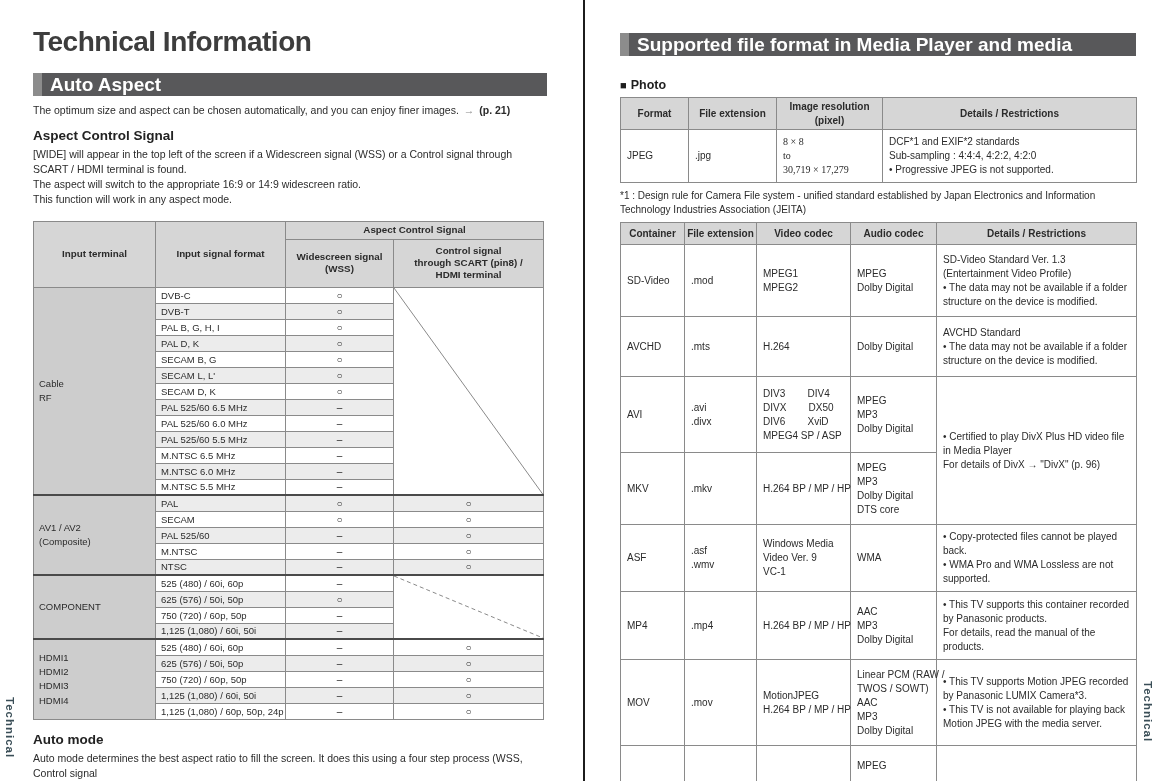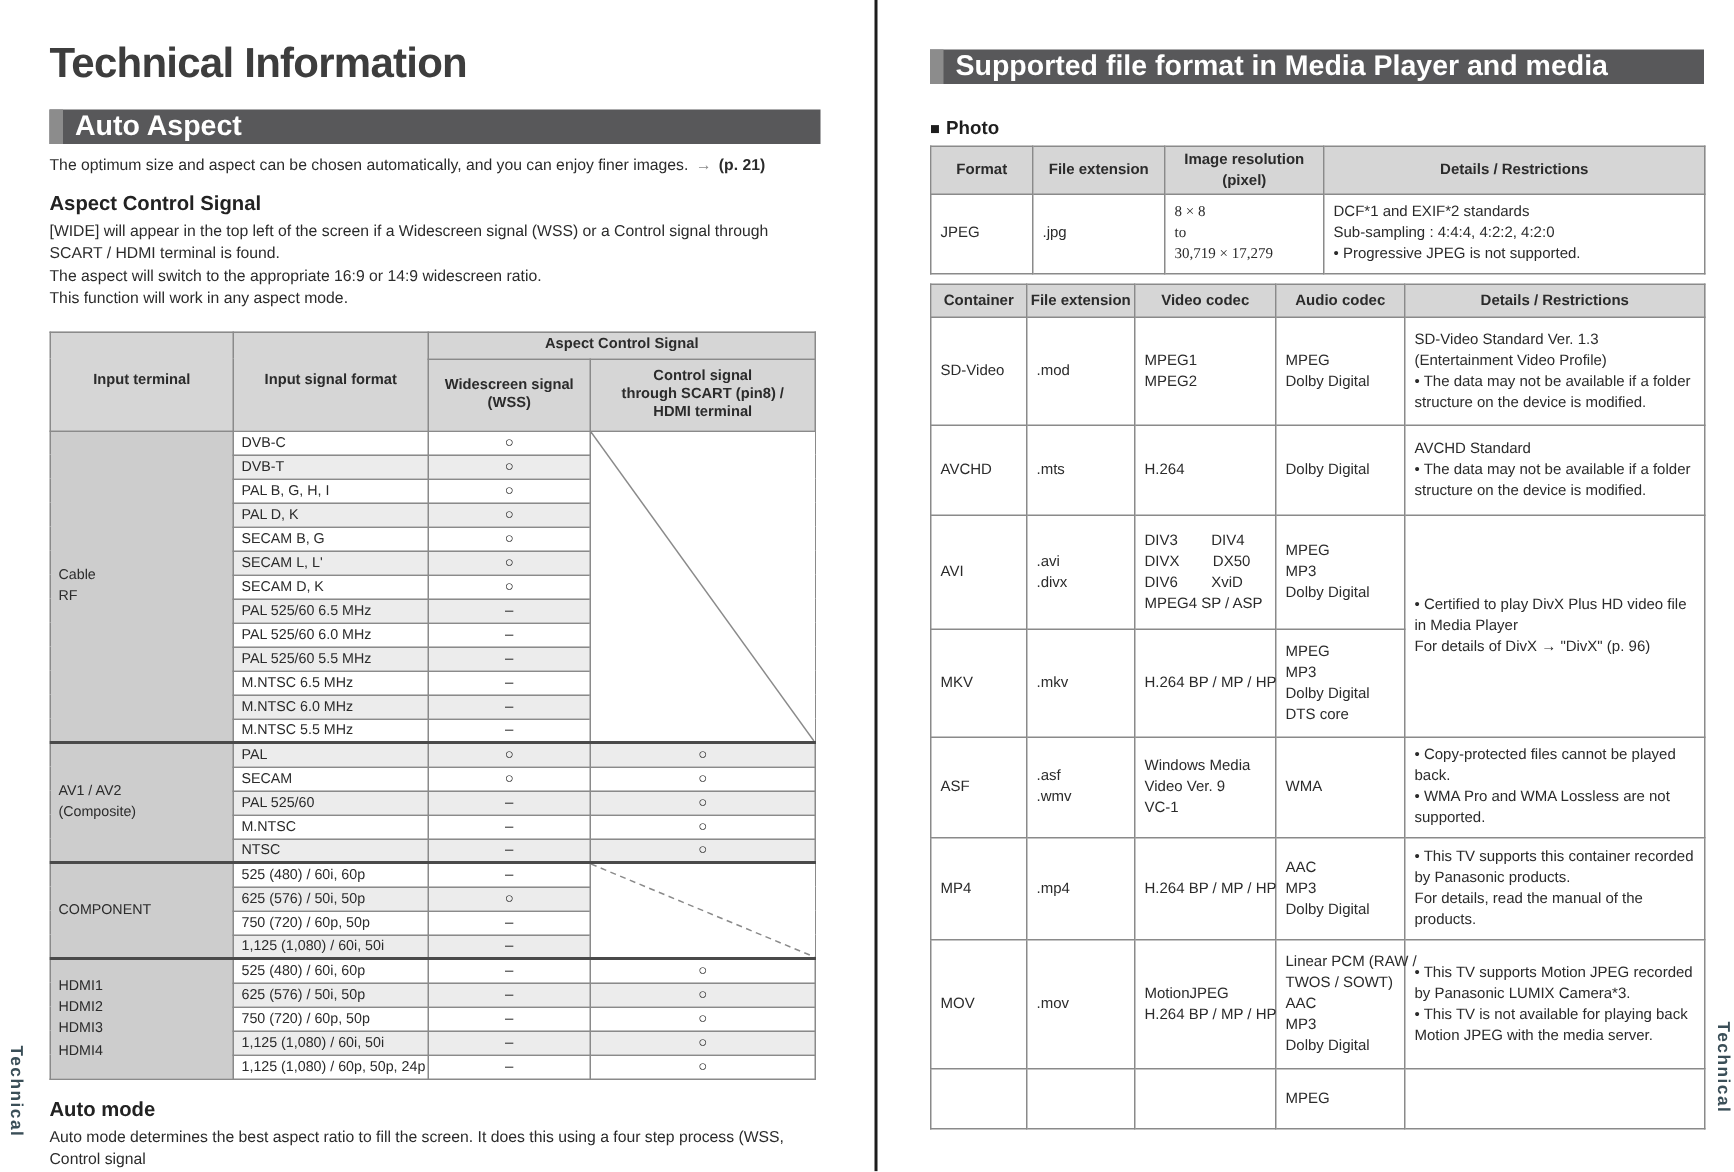"*1 : Design rule for" div.footnote { html: none -> <div>*1 : Design rule for Camera File system - unified standard established by Japan Electronics and Information Technology Industries Association (JEITA)</div> }
